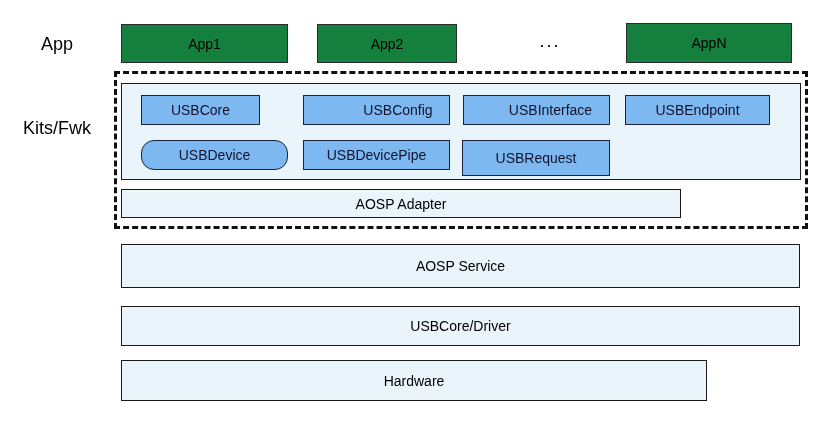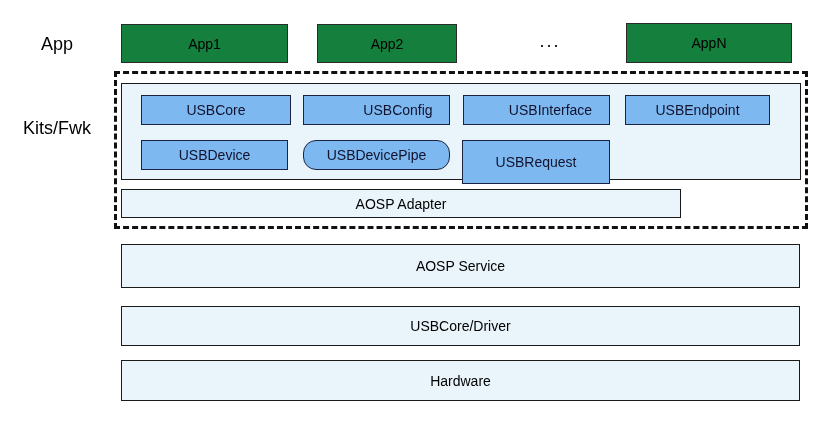"USBCore" div.abs { width: 150px -> 119px }
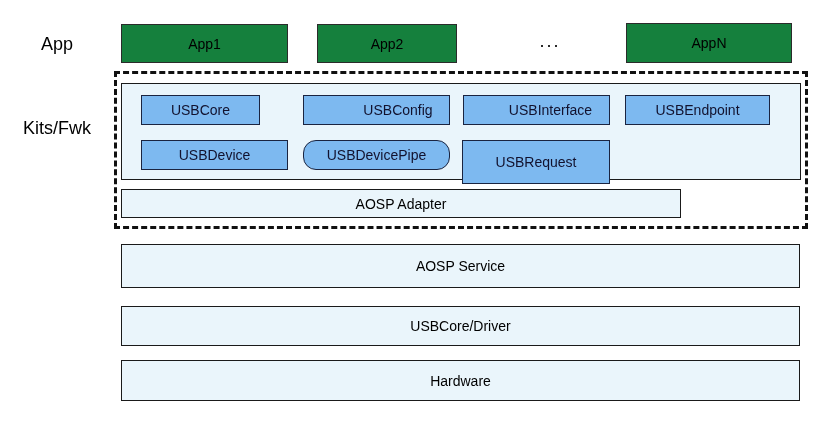"USBDevice" div.abs { border-radius: none -> 13px }
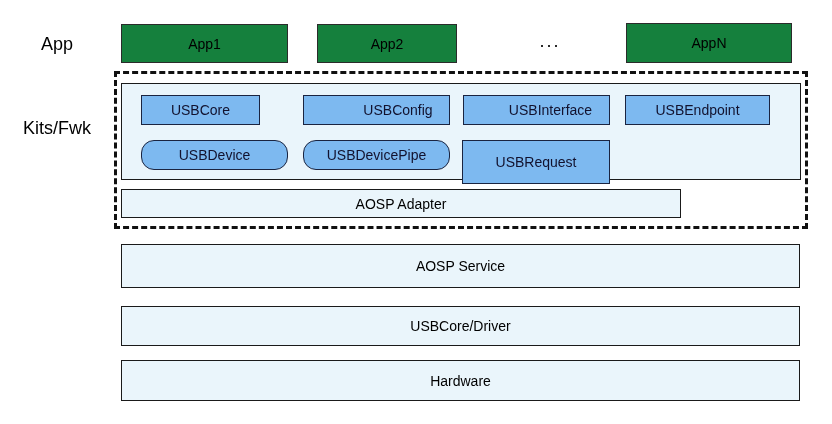"USBDevicePipe" div.abs { border-radius: 13px -> none }
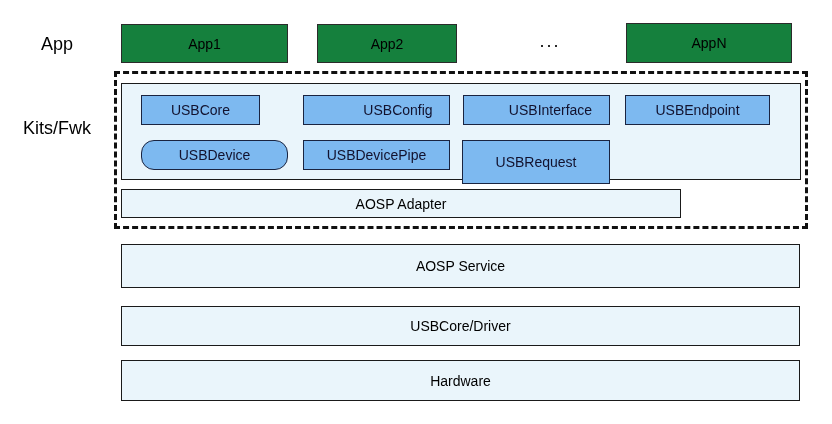"USBRequest" div.abs { height: 44px -> 36px }
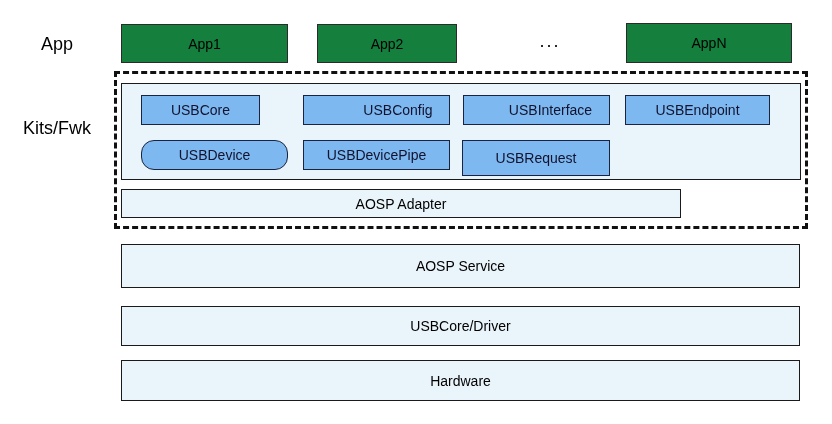"Hardware" div.abs { width: 679px -> 586px }
